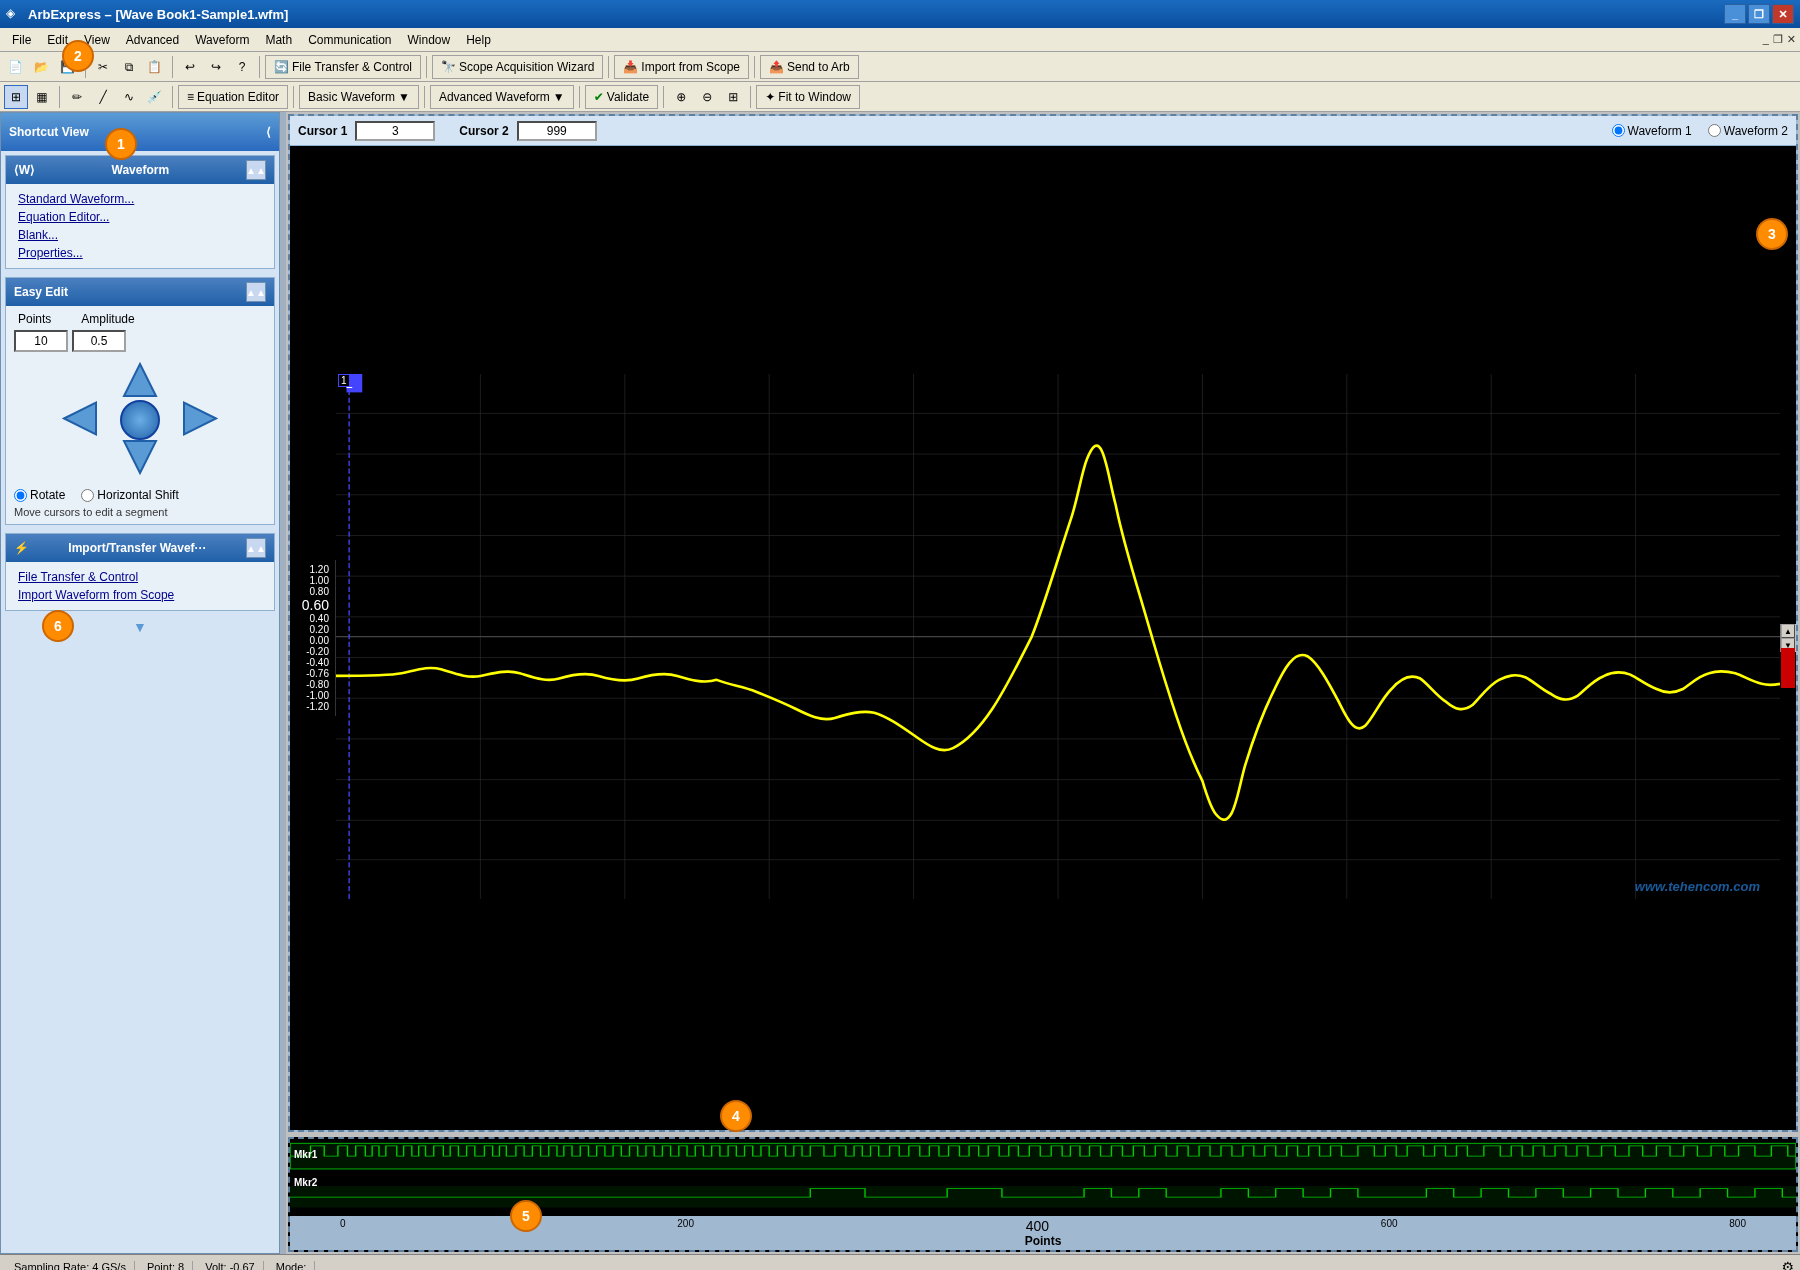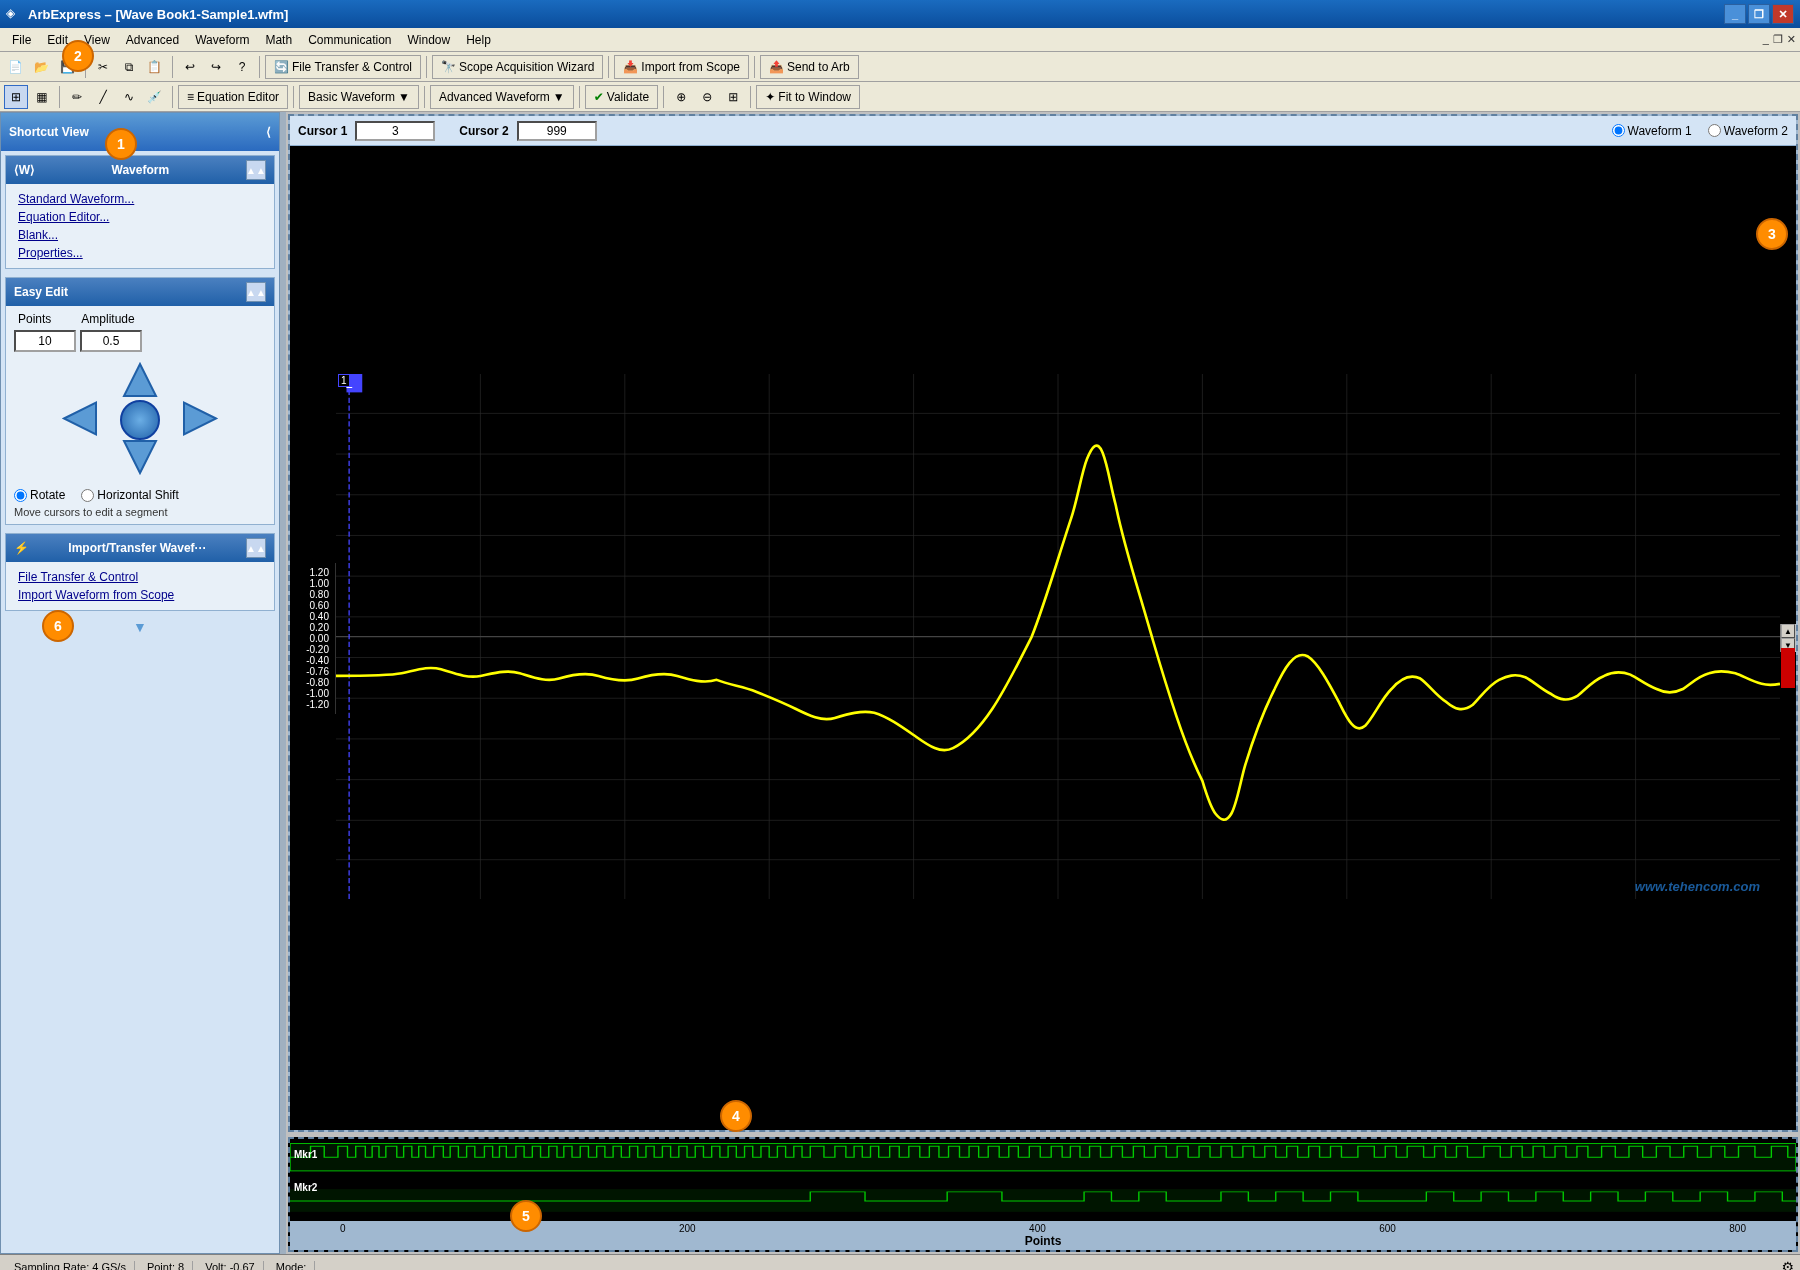"10" .easy-edit-input { width: 62px -> 54px }
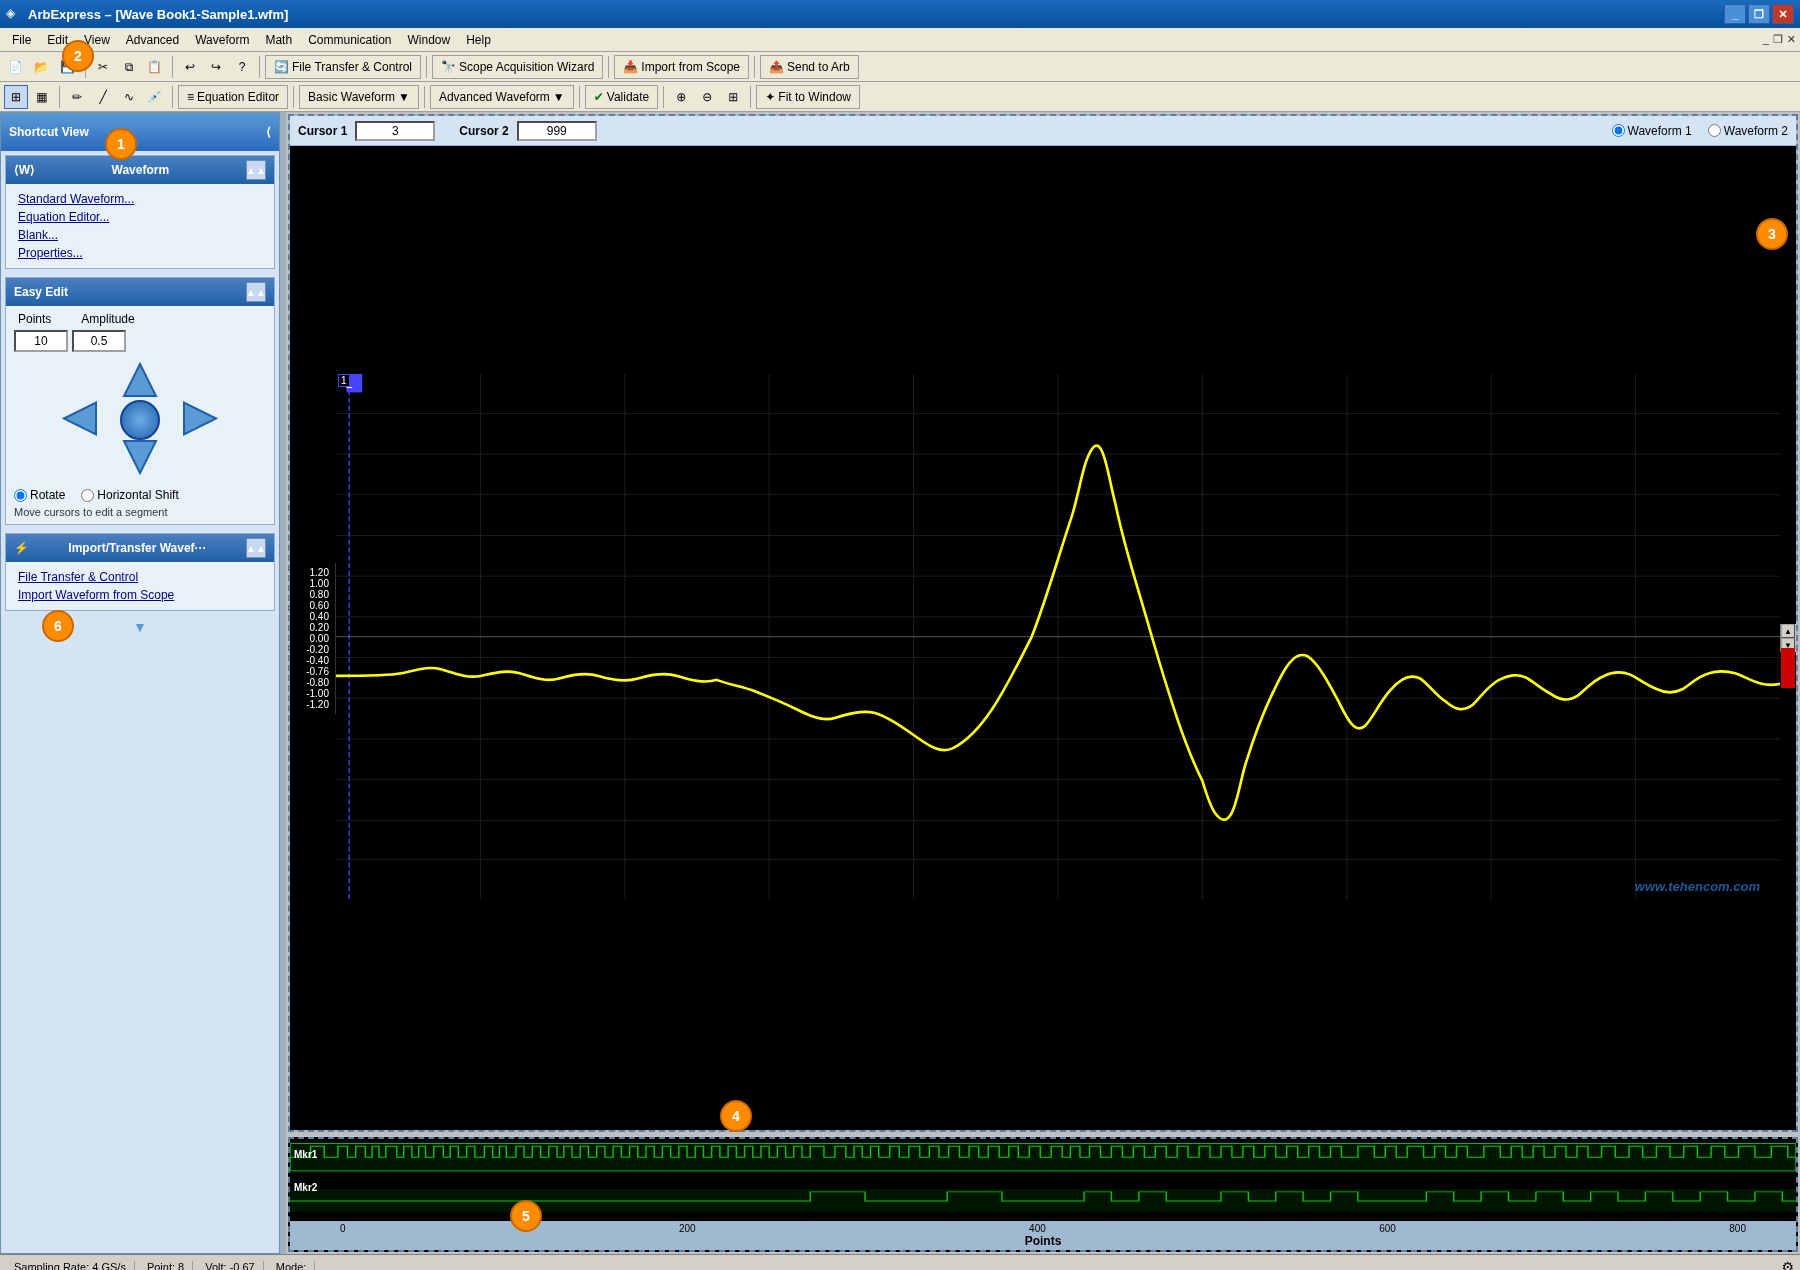"0.60" span.y-label { font-size: 10px -> 14px }
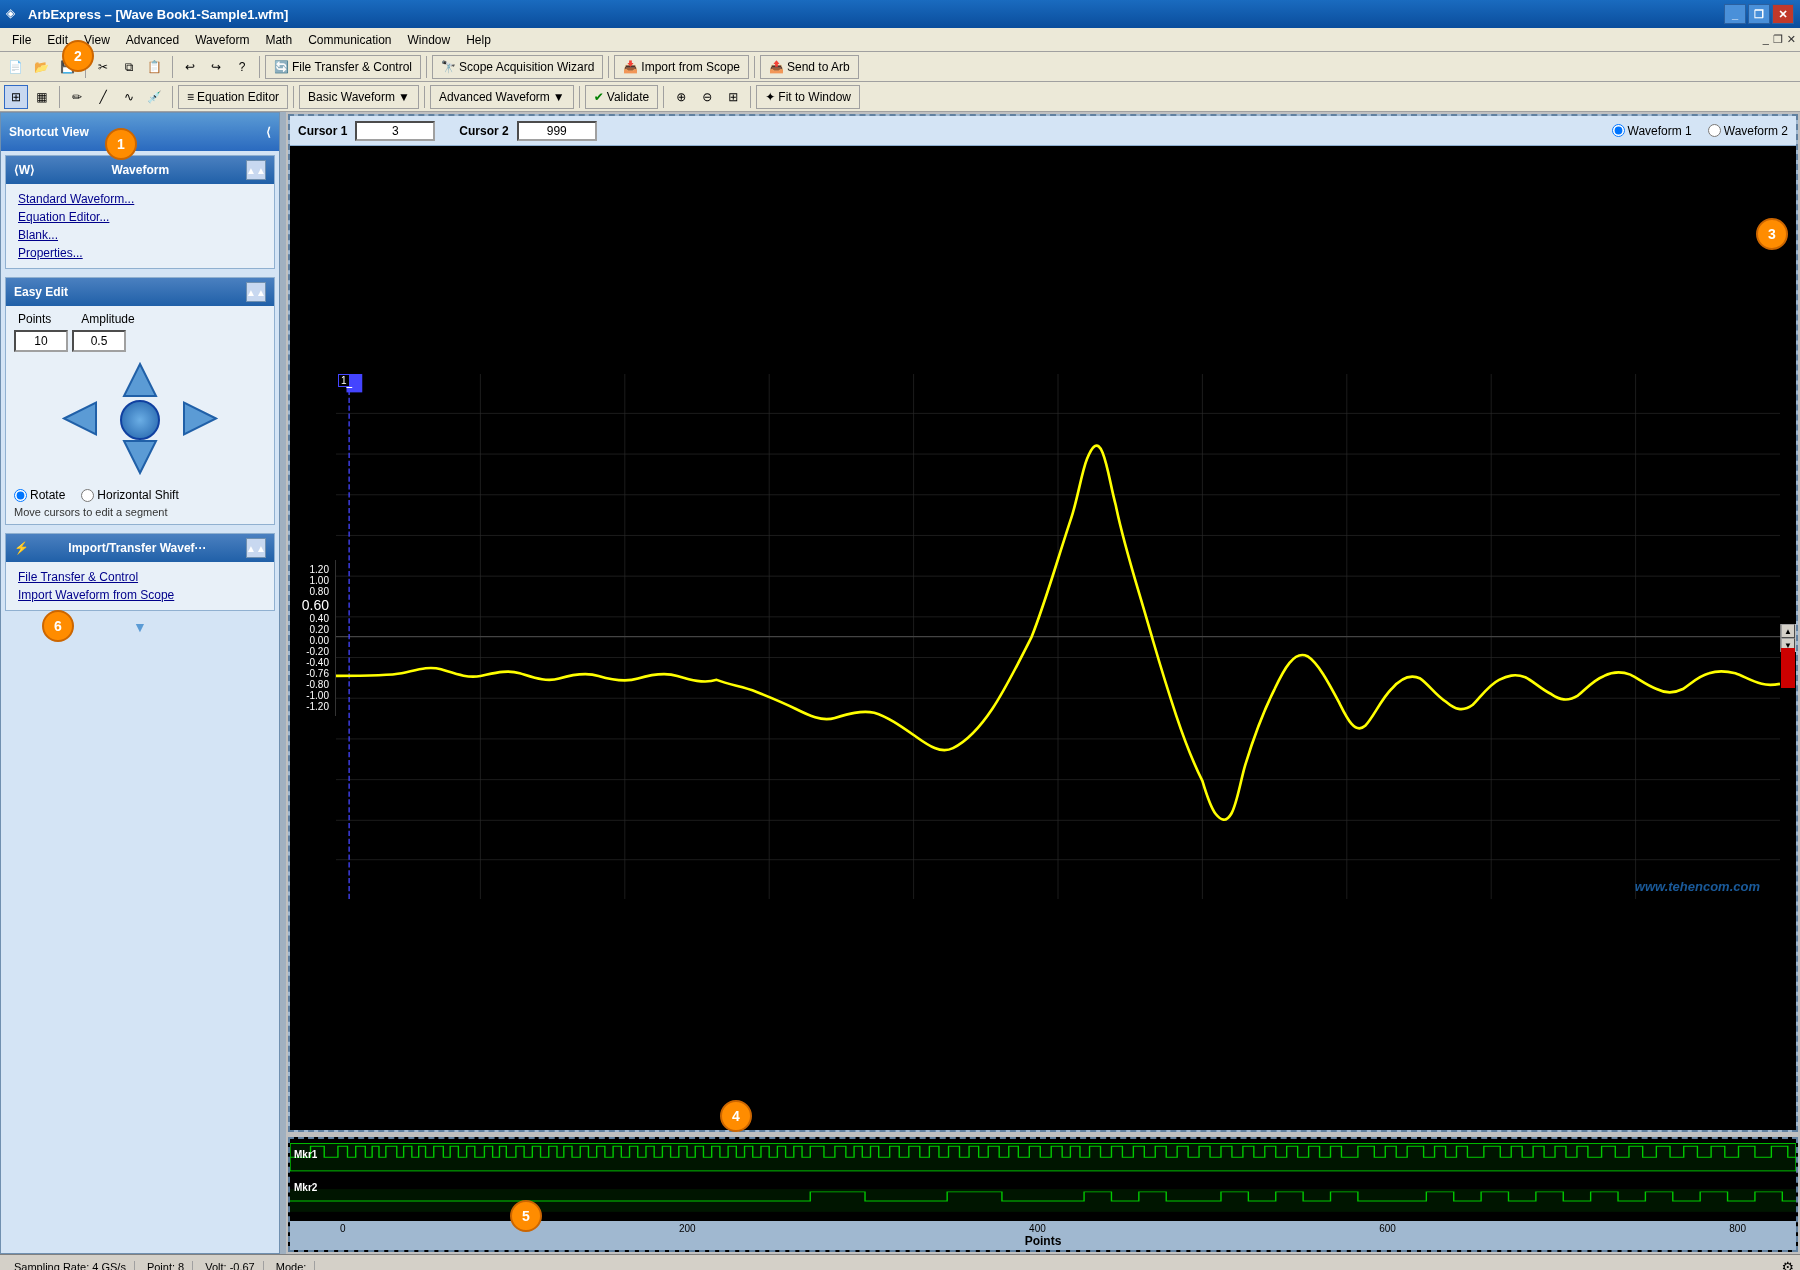"400" span { font-size: 10px -> 14px }
